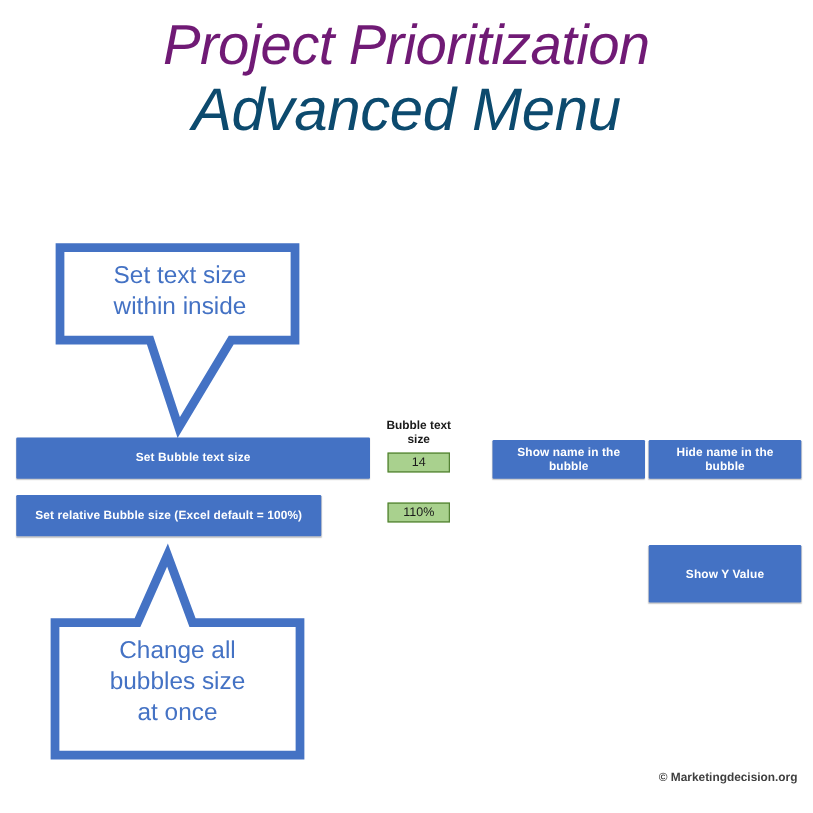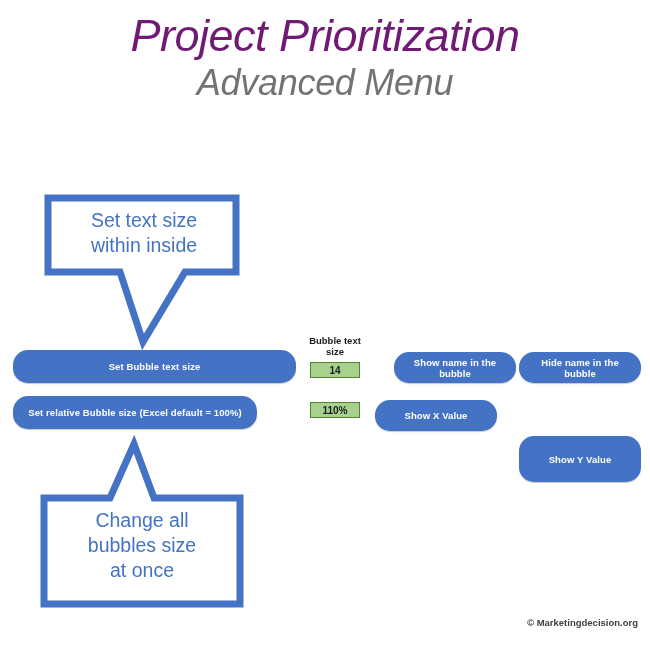"Advanced Menu" #sub-title { color: #737373 -> #0c4a6e; font-size: 36px -> 48px }
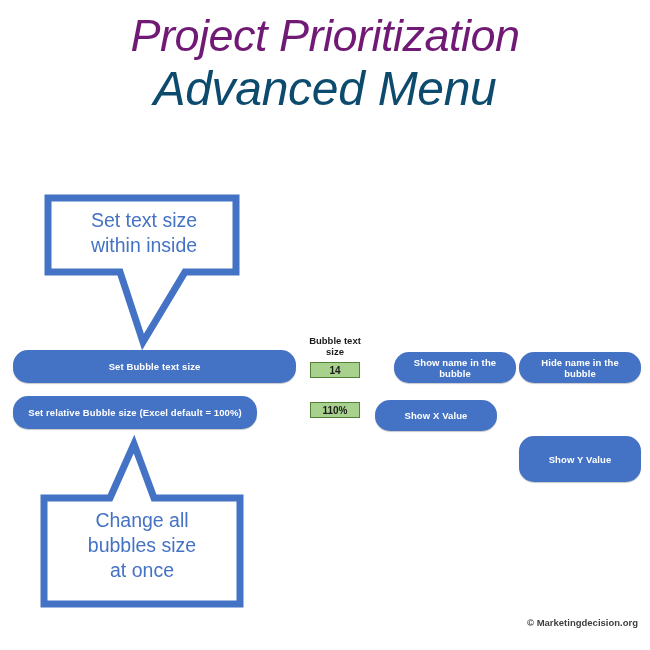"Set Bubble text size" .btn { border-radius: 15px -> 1px }
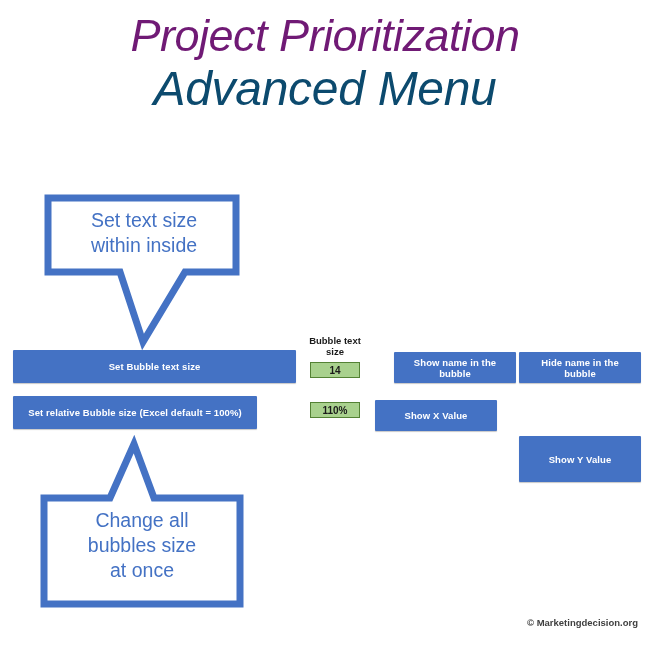"14" .cell { font-weight: bold -> normal }
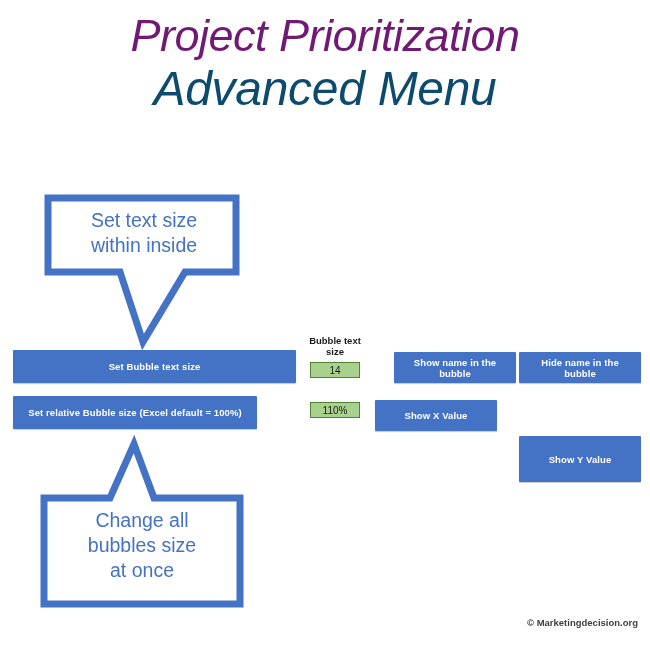"Show X Value" div.btn { html: <div>Show X Value</div> -> none }
